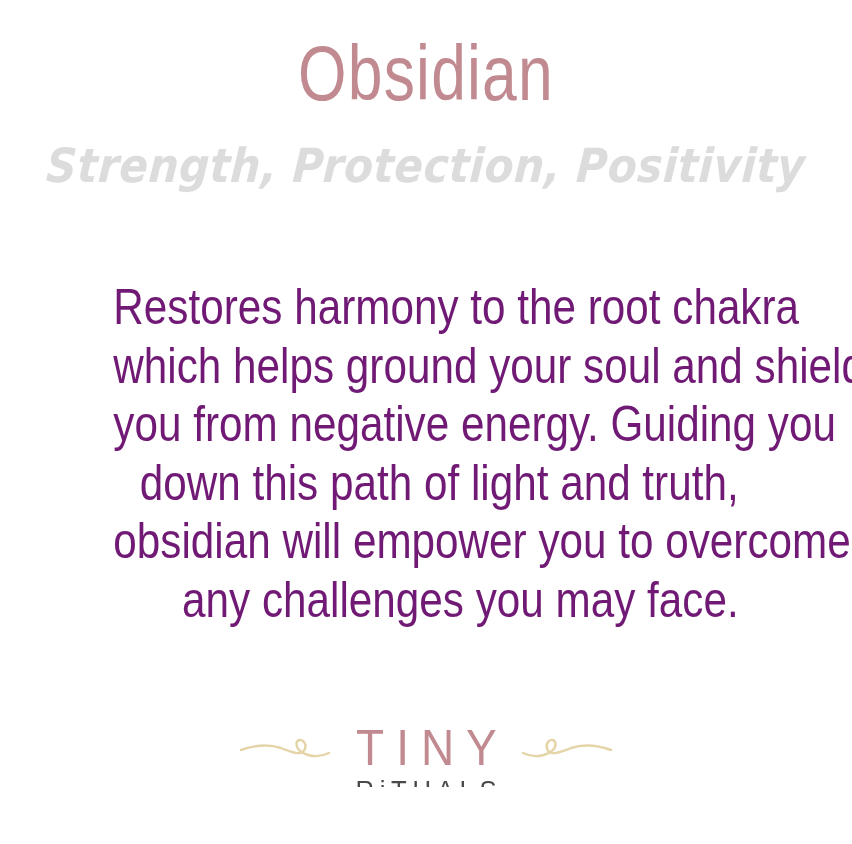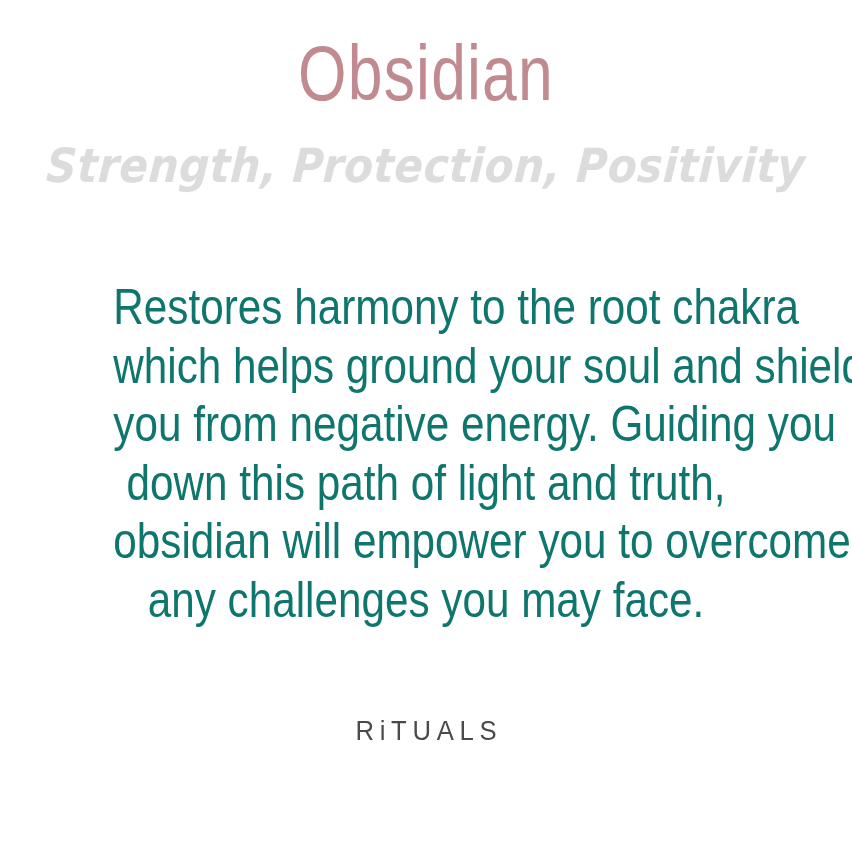"Restores harmony to the root" .crystal-body { color: #0f766e -> #701a75; text-align: center -> right }
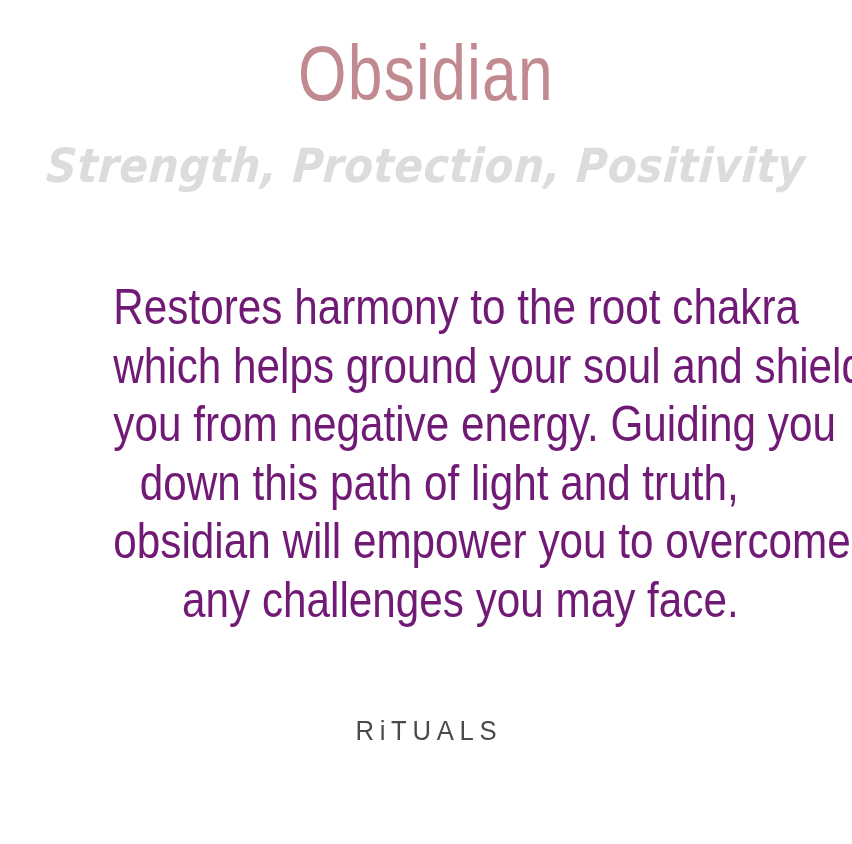"TINY" div.logo-row { html: none -> <div> <svg> <path></path> </svg> <div>TINY</div> <svg> <path></path> </svg> </div> }
